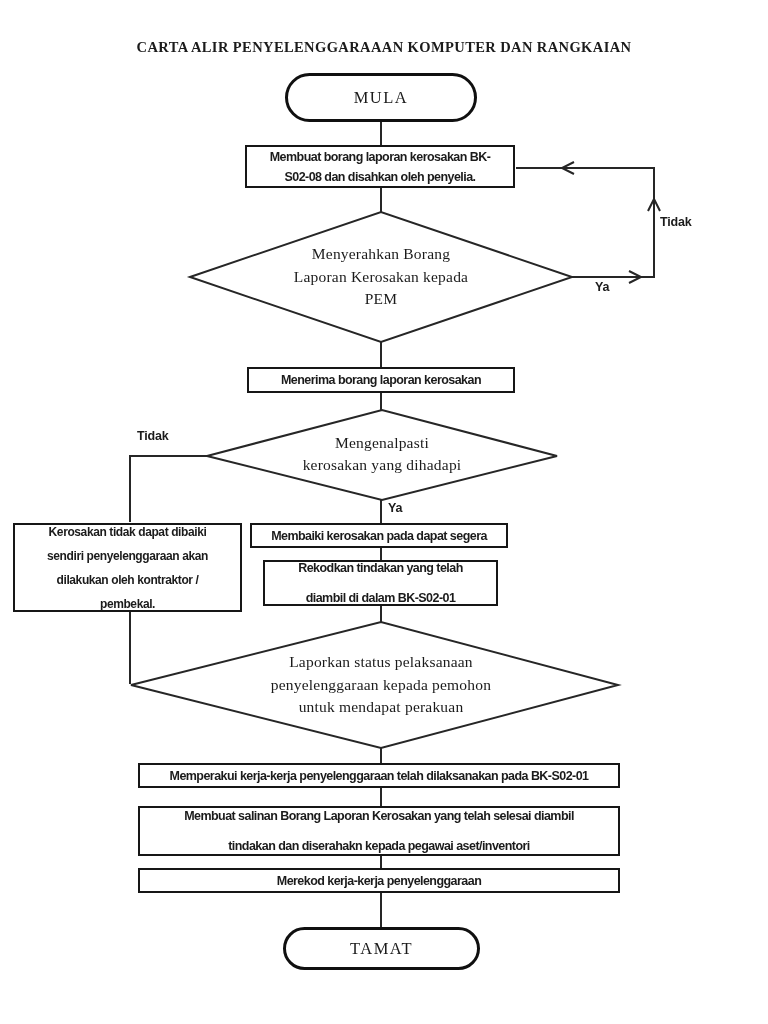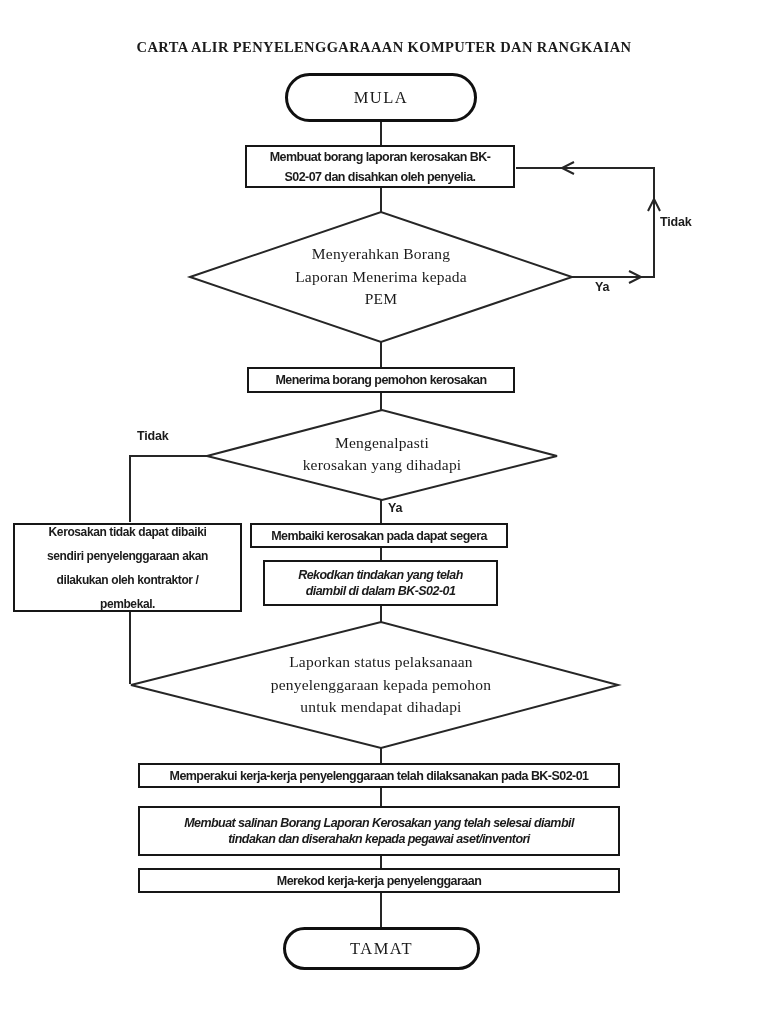"Membuat borang laporan kerosakan BK-" div.node { text: S02-07 -> S02-08 }
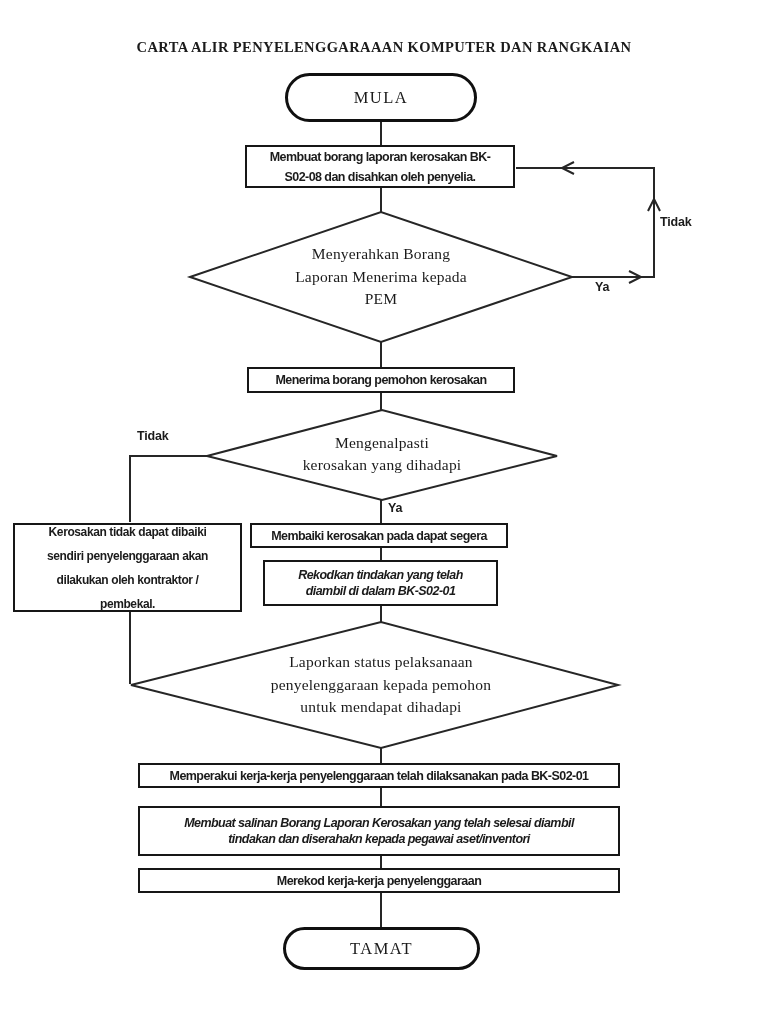"Menyerahkan Borang" div.dtext { text: Menerima -> Kerosakan }
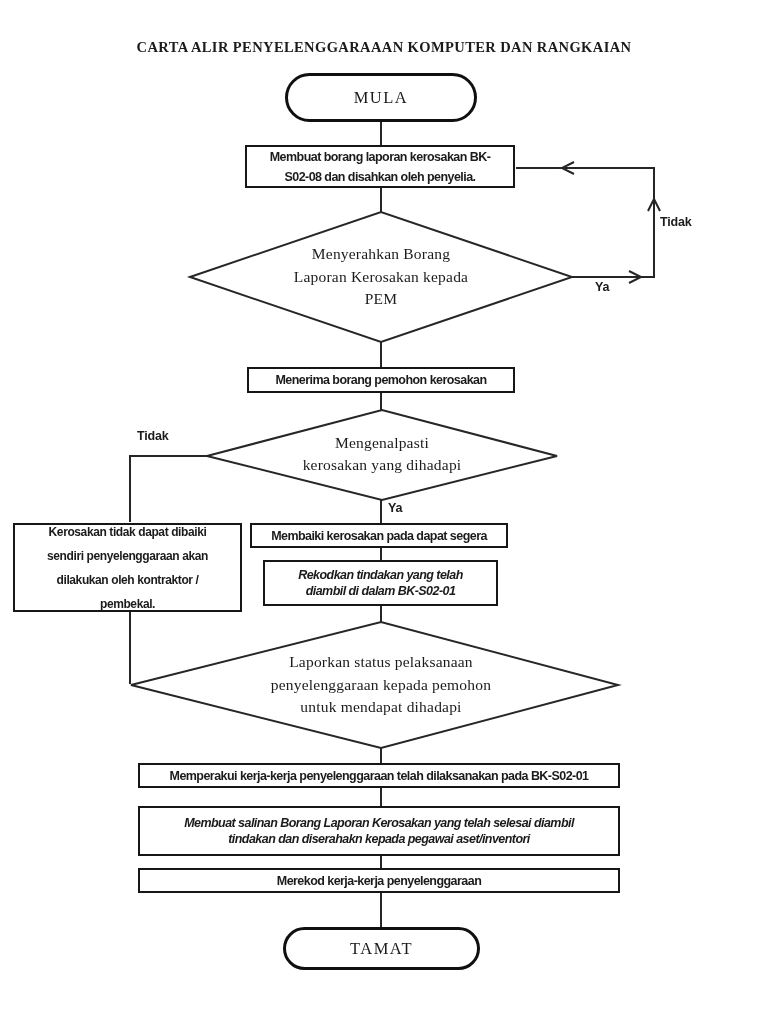"Menerima borang pemohon kerosakan" div.node { text: pemohon -> laporan }
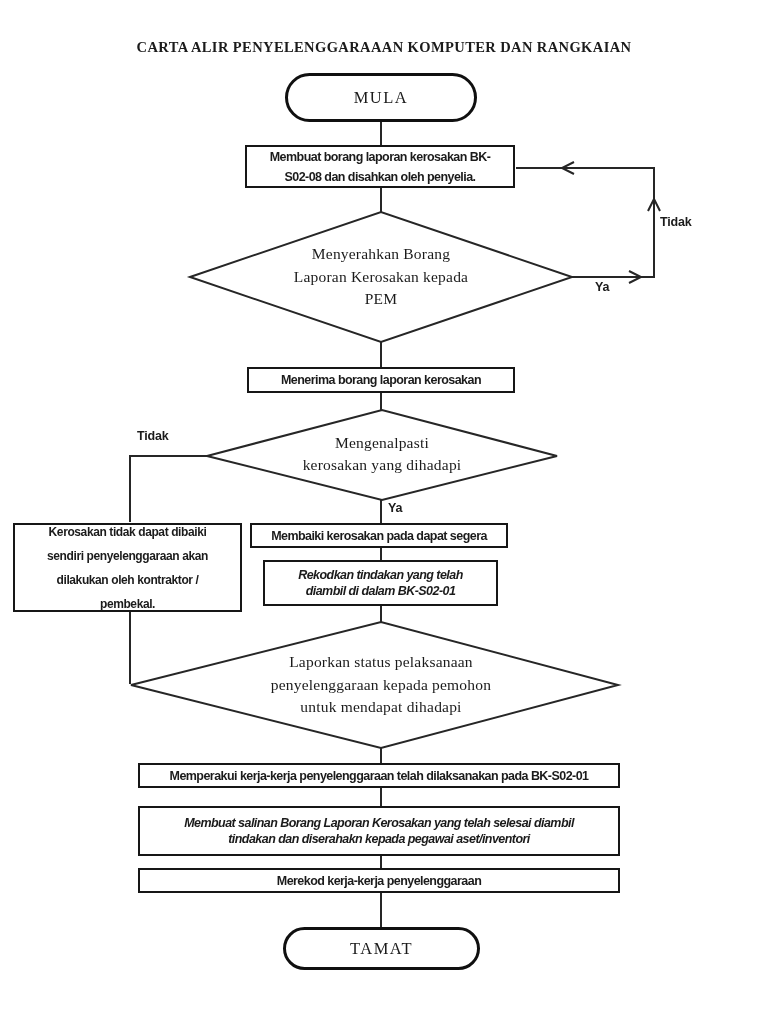"Rekodkan tindakan yang telah" .twoline { font-style: italic -> none; line-height: 16px -> 30px }
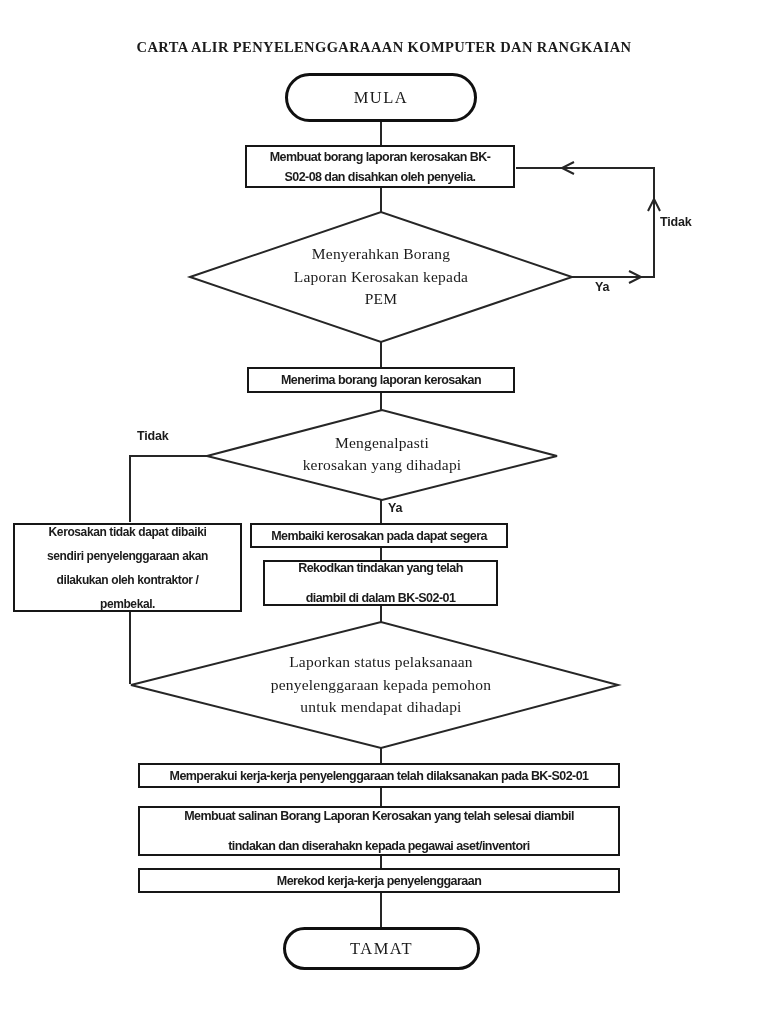"Laporkan status pelaksanaan" div.dtext { text: dihadapi -> perakuan }
